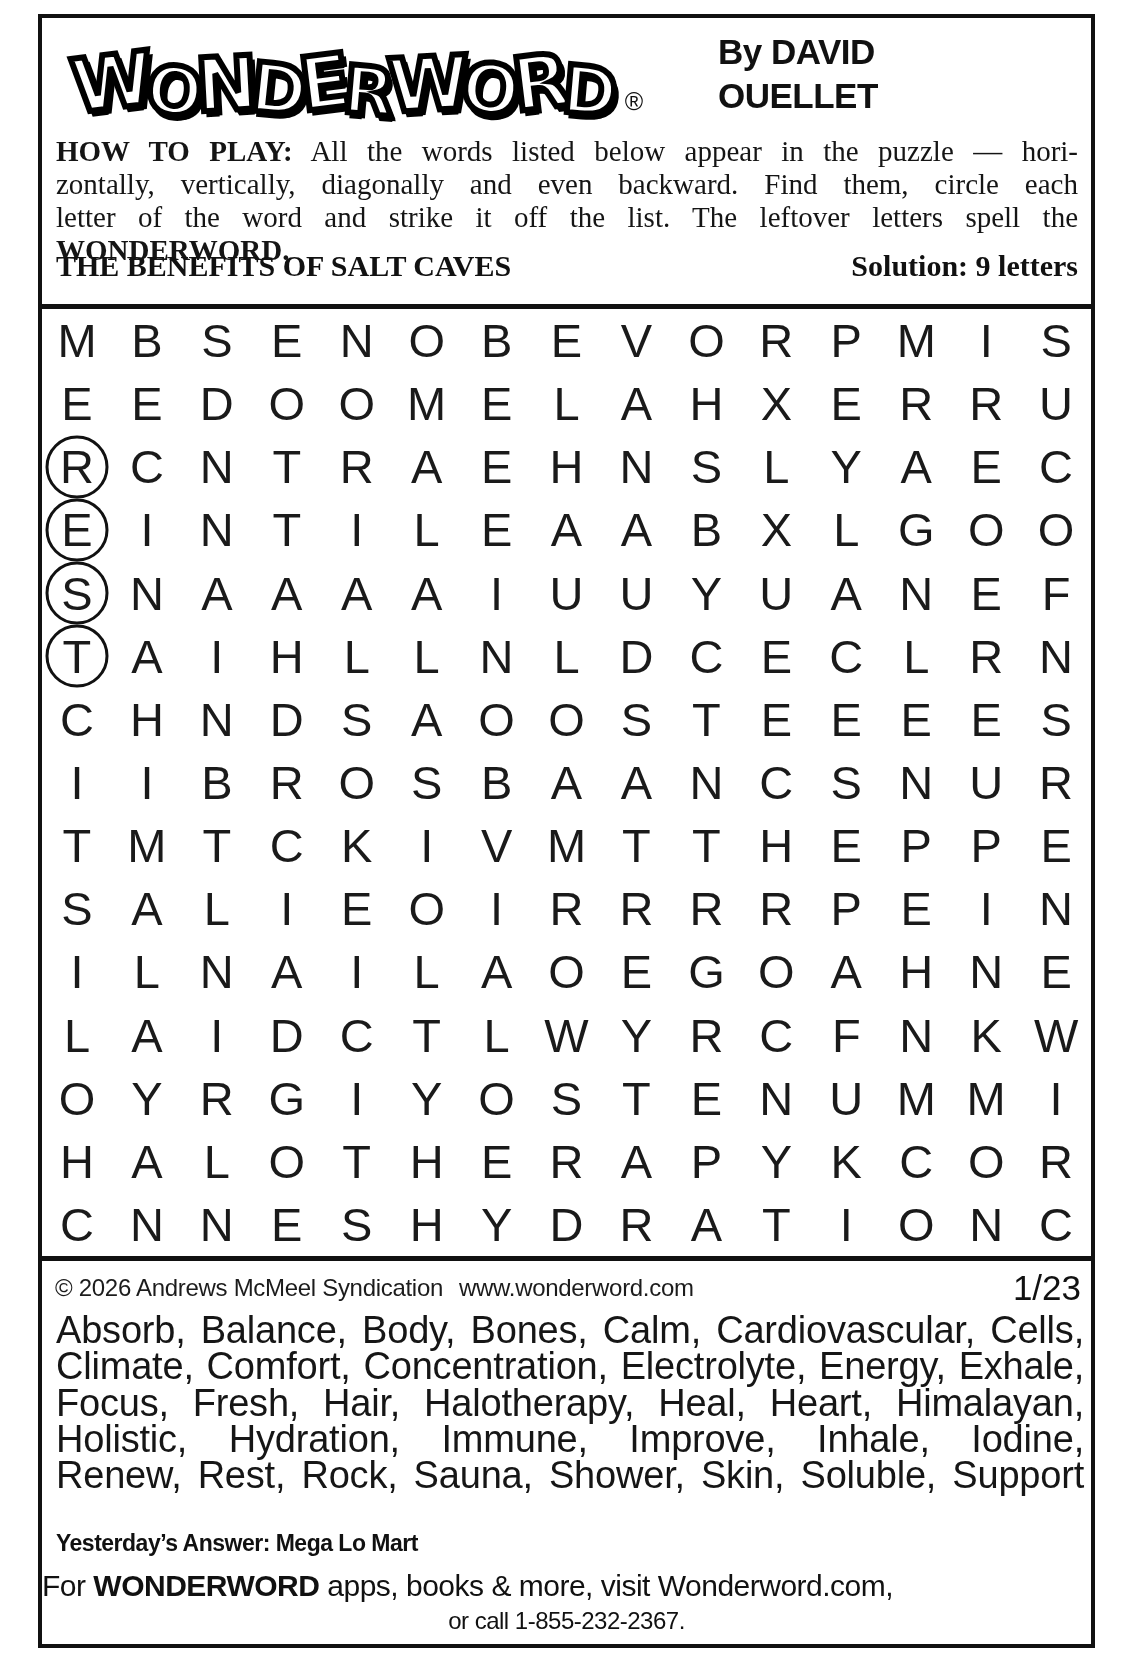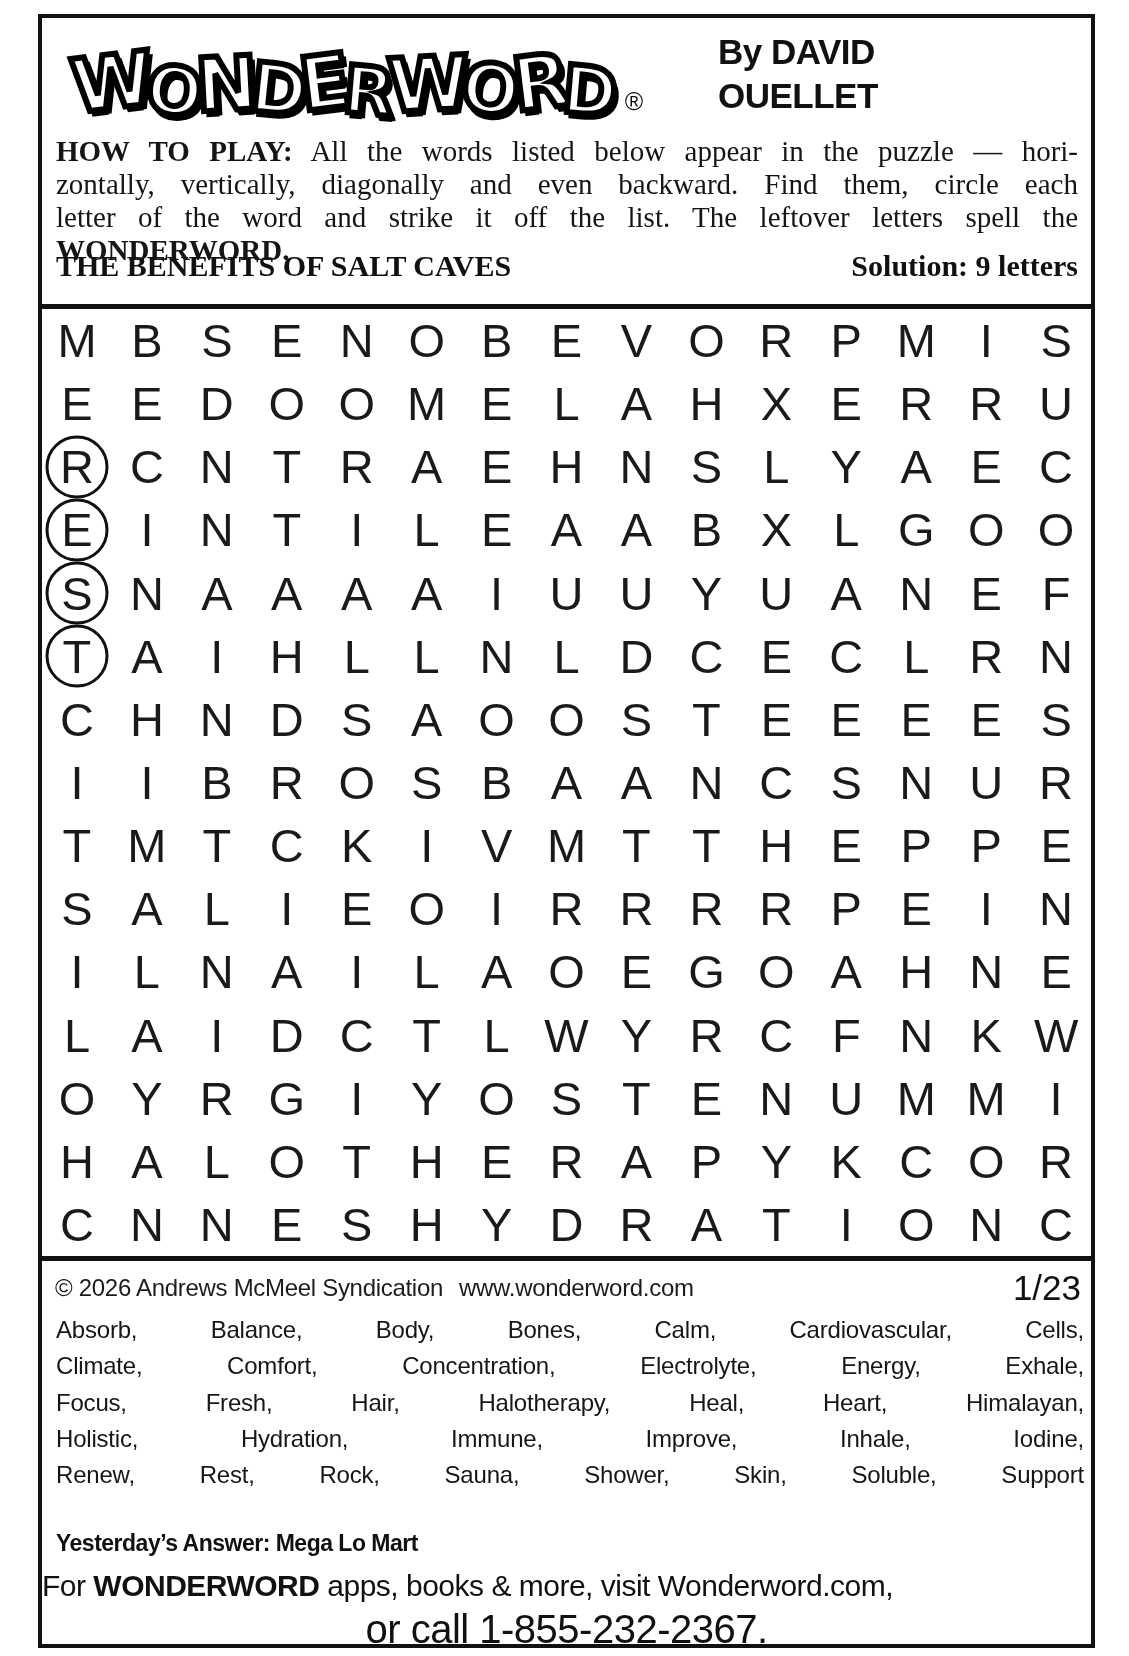"Absorb, Balance, Body, Bones, Calm," .word-list { font-size: 24px -> 38px }
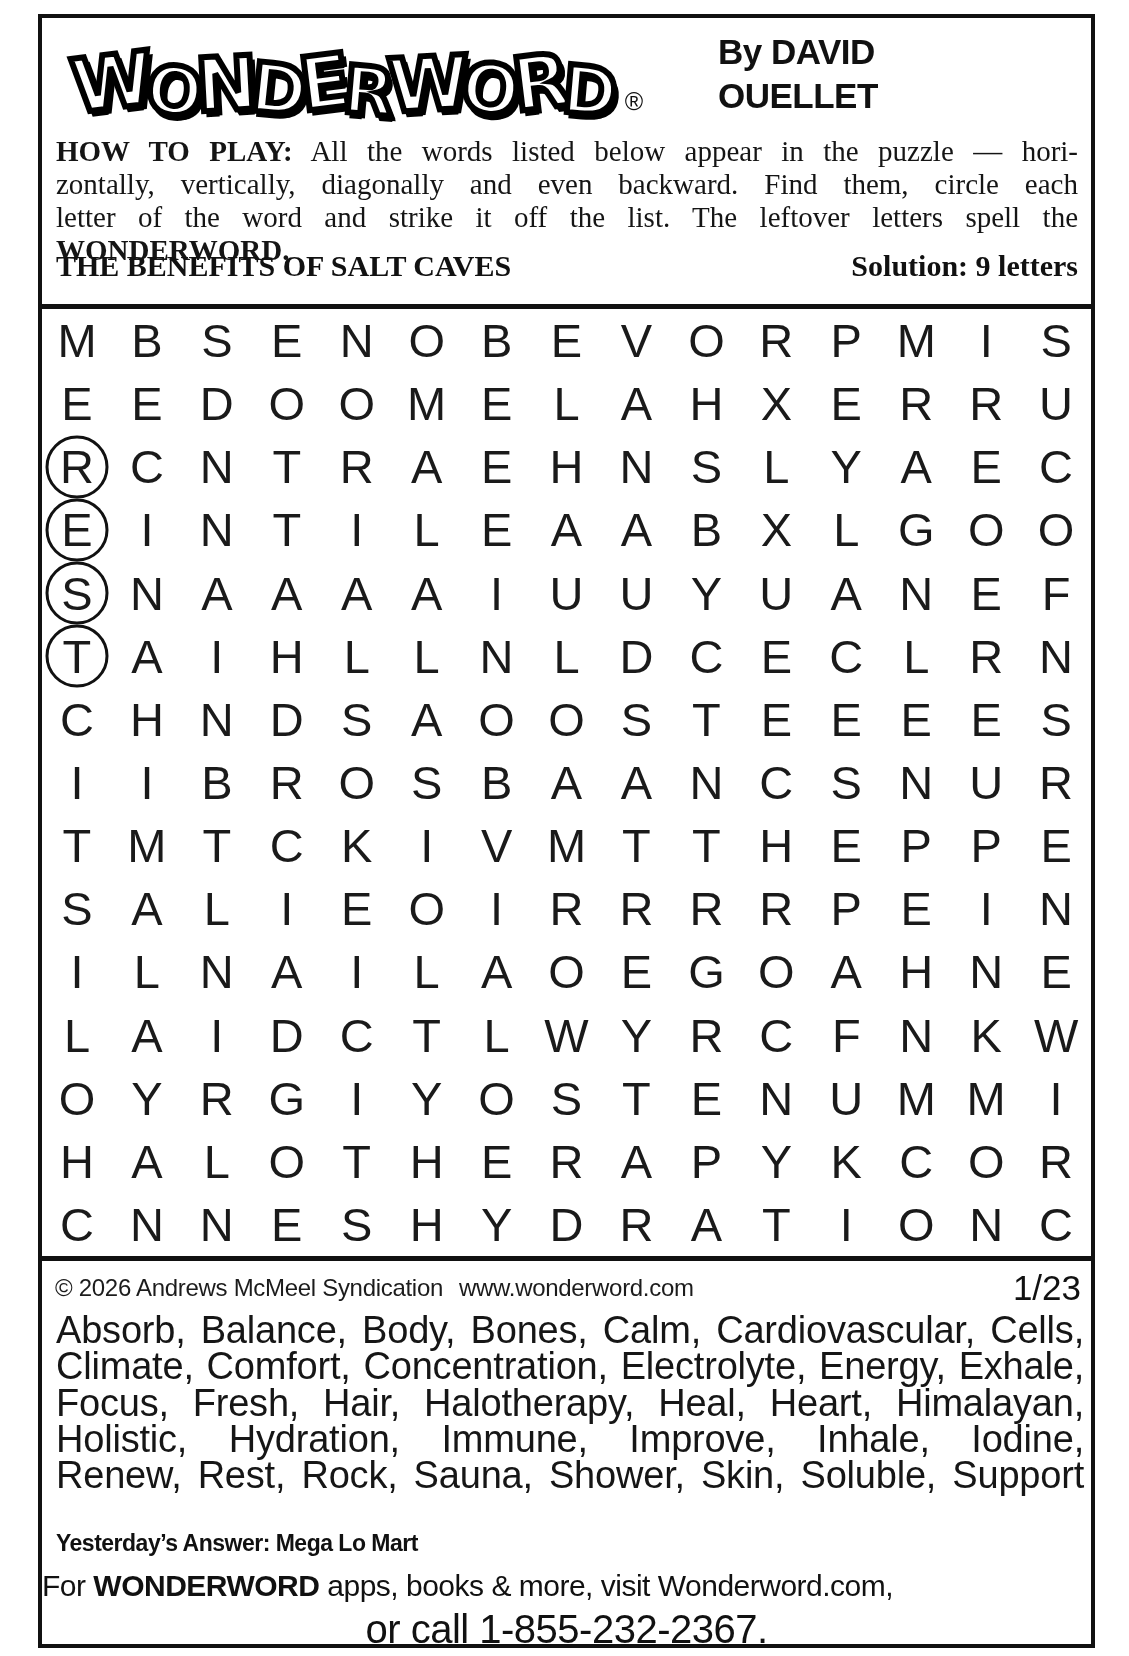"or call 1-855-232-2367." .promo2 { font-size: 40px -> 24px }
